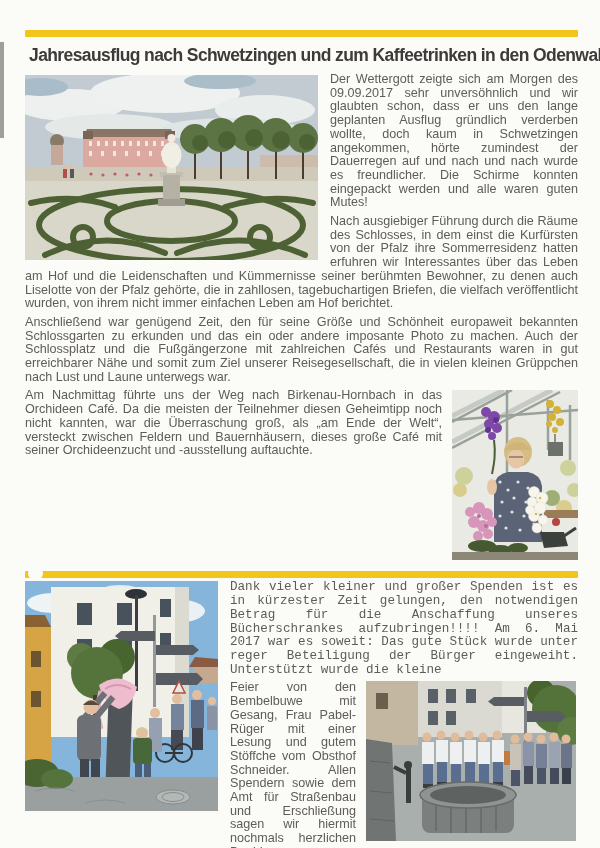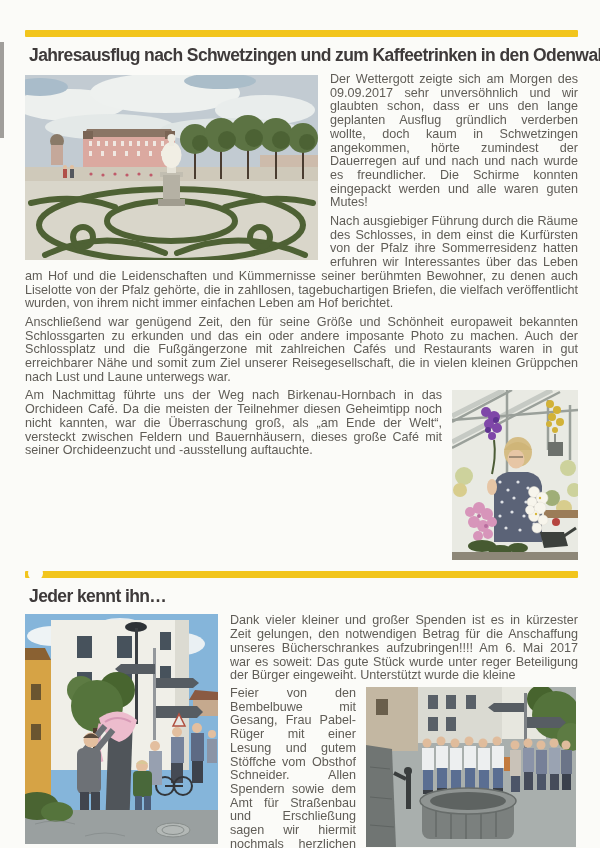"Jeder kennt ihn…" h1.headline { html: <h1>Jeder kennt ihn…</h1> -> none }
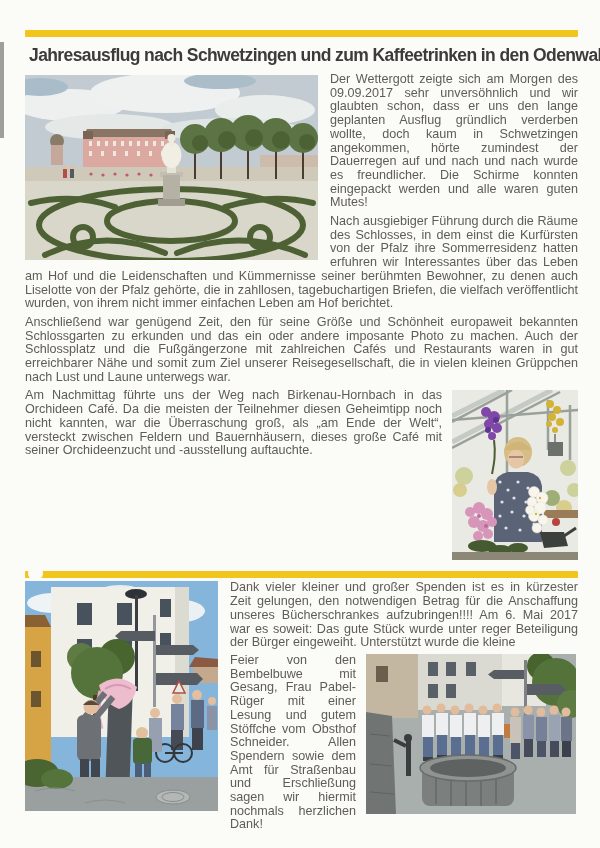"Dank vieler kleiner und großer" .intro { font-family: none -> Liberation Mono, monospace }
